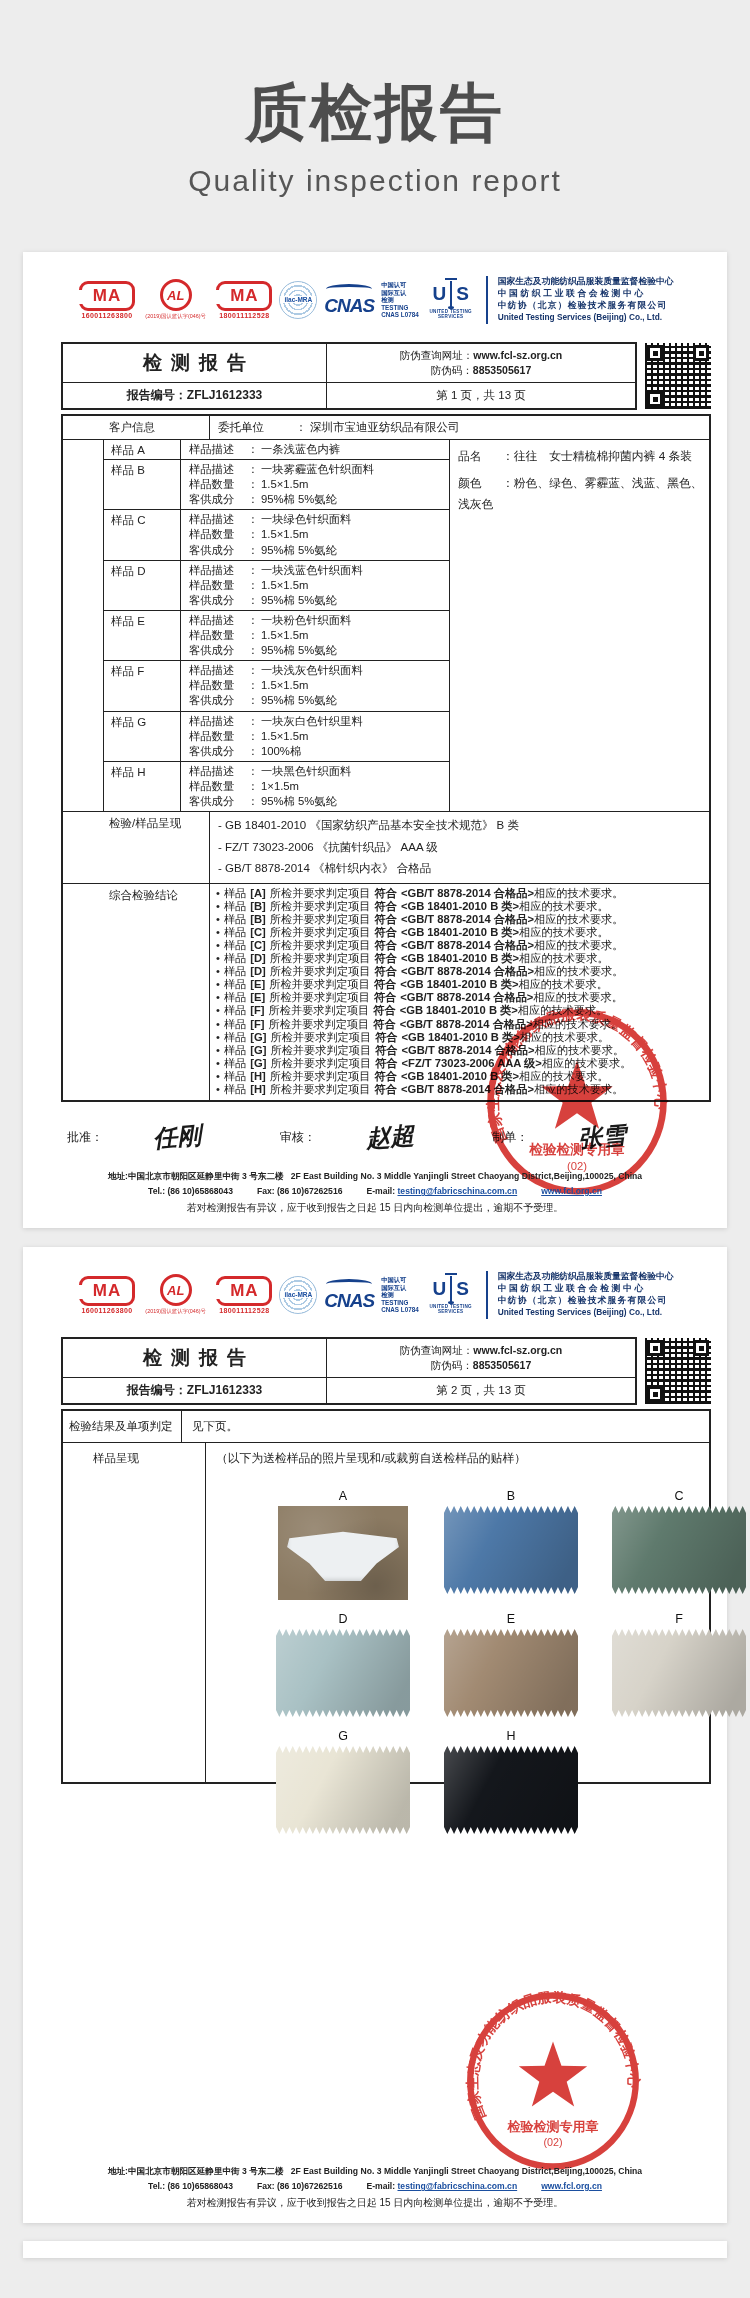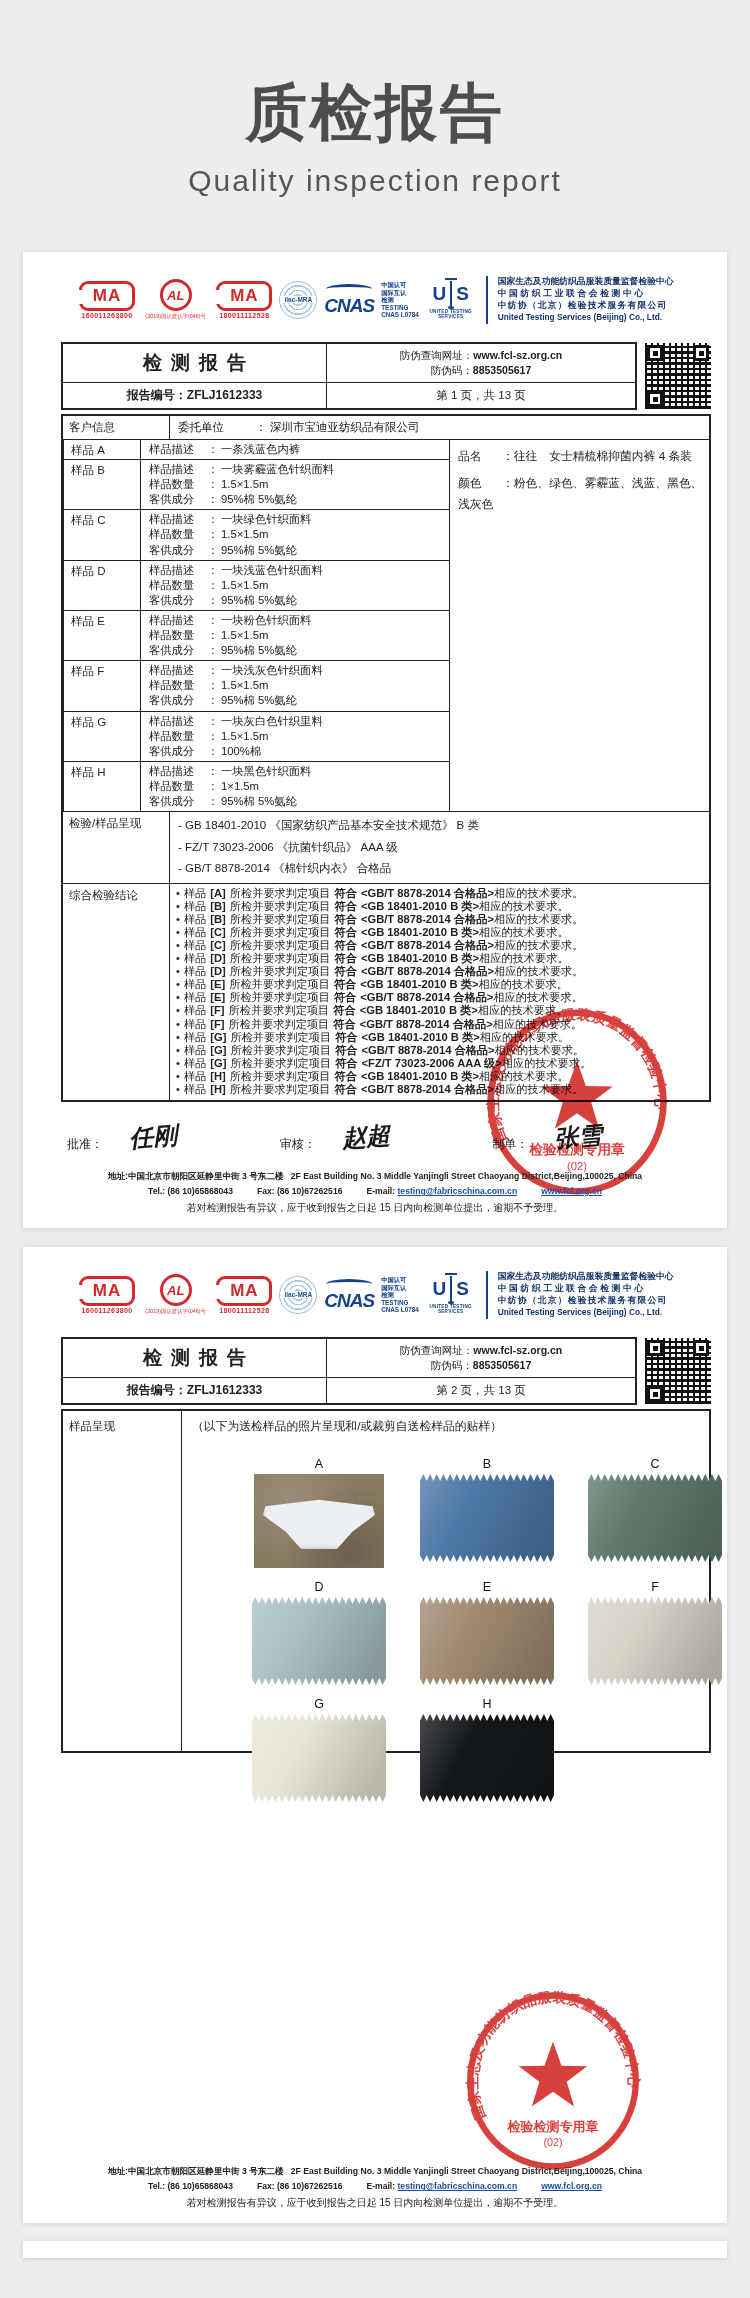"客户信息" .row { padding-left: none -> 40px }
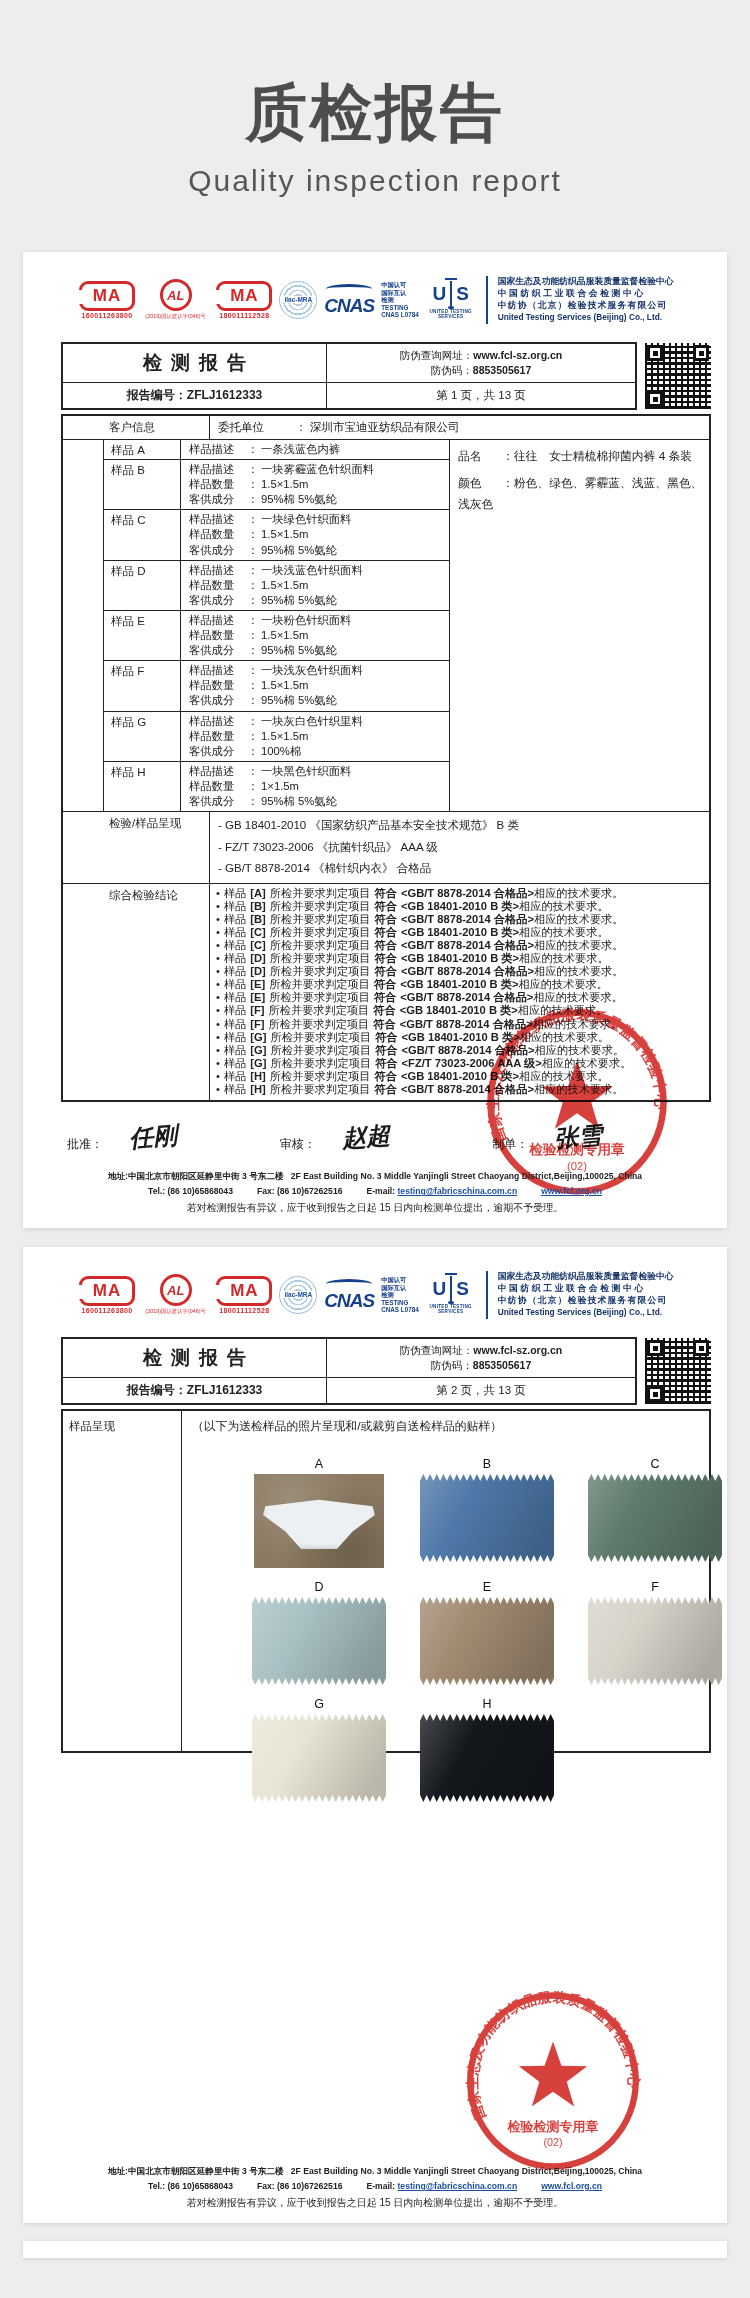"批准：" .sig { align-items: flex-end -> center; gap: none -> 24px }
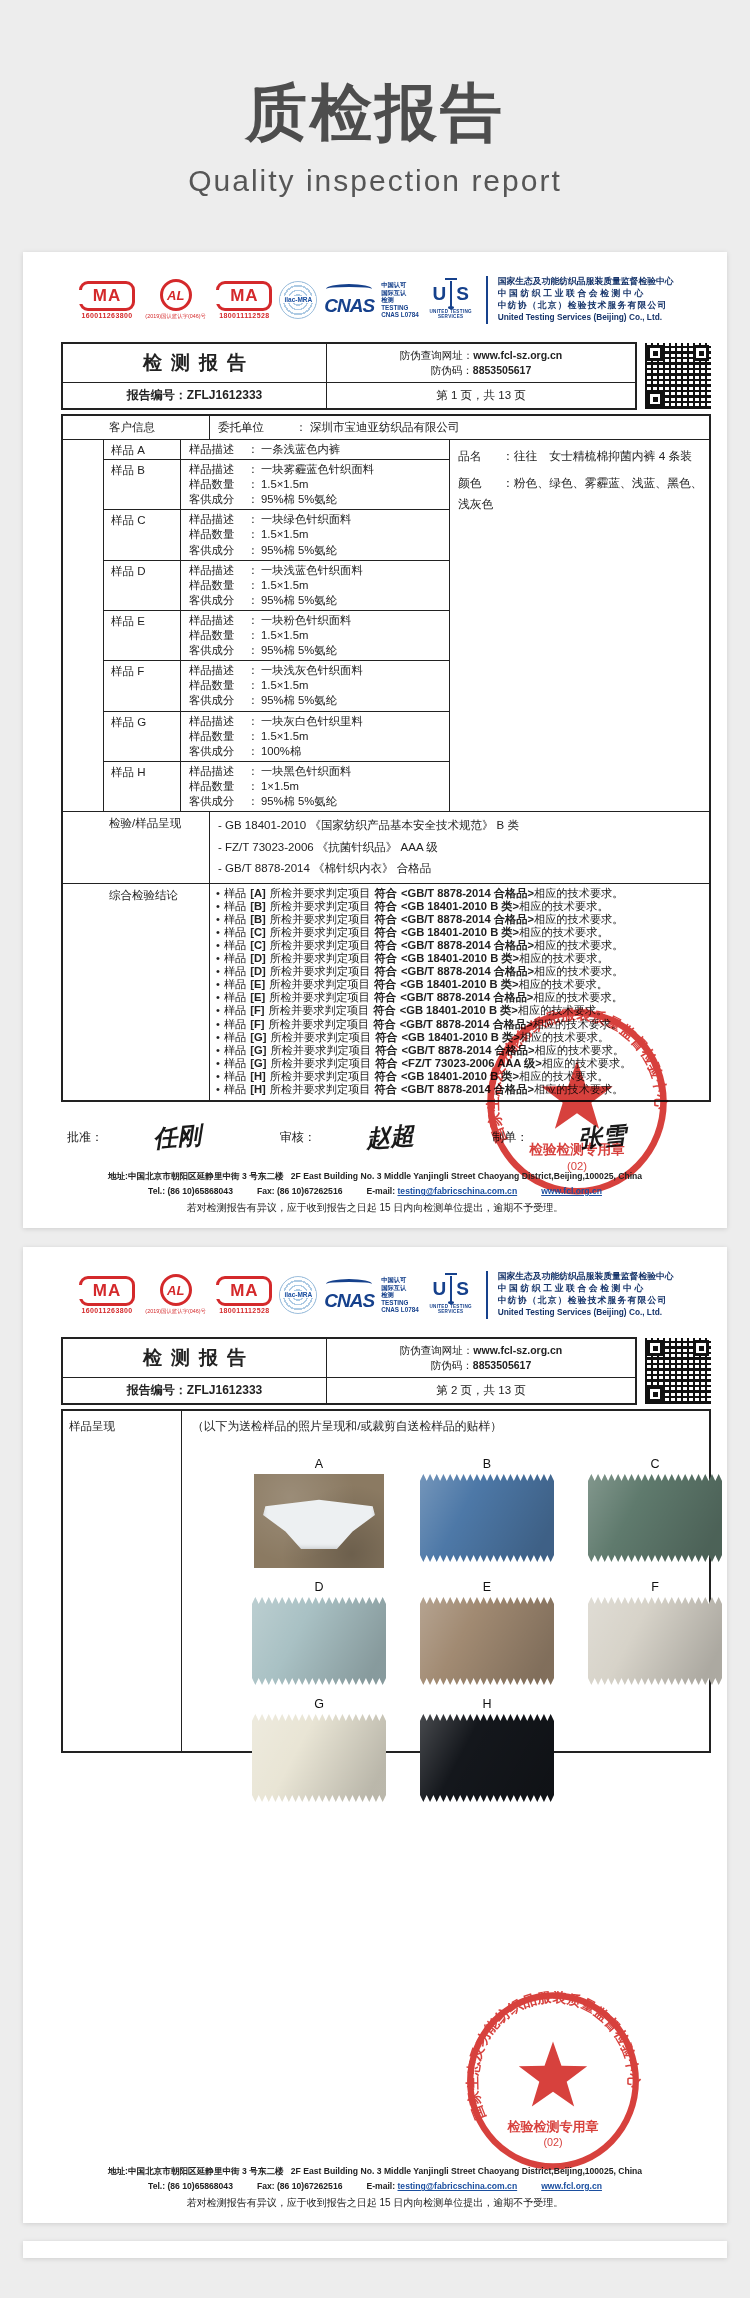"检验结果及单项判定" div.p2-row { html: none -> <div> <div>检验结果及单项判定</div> <div>见下页。</div> </div> }
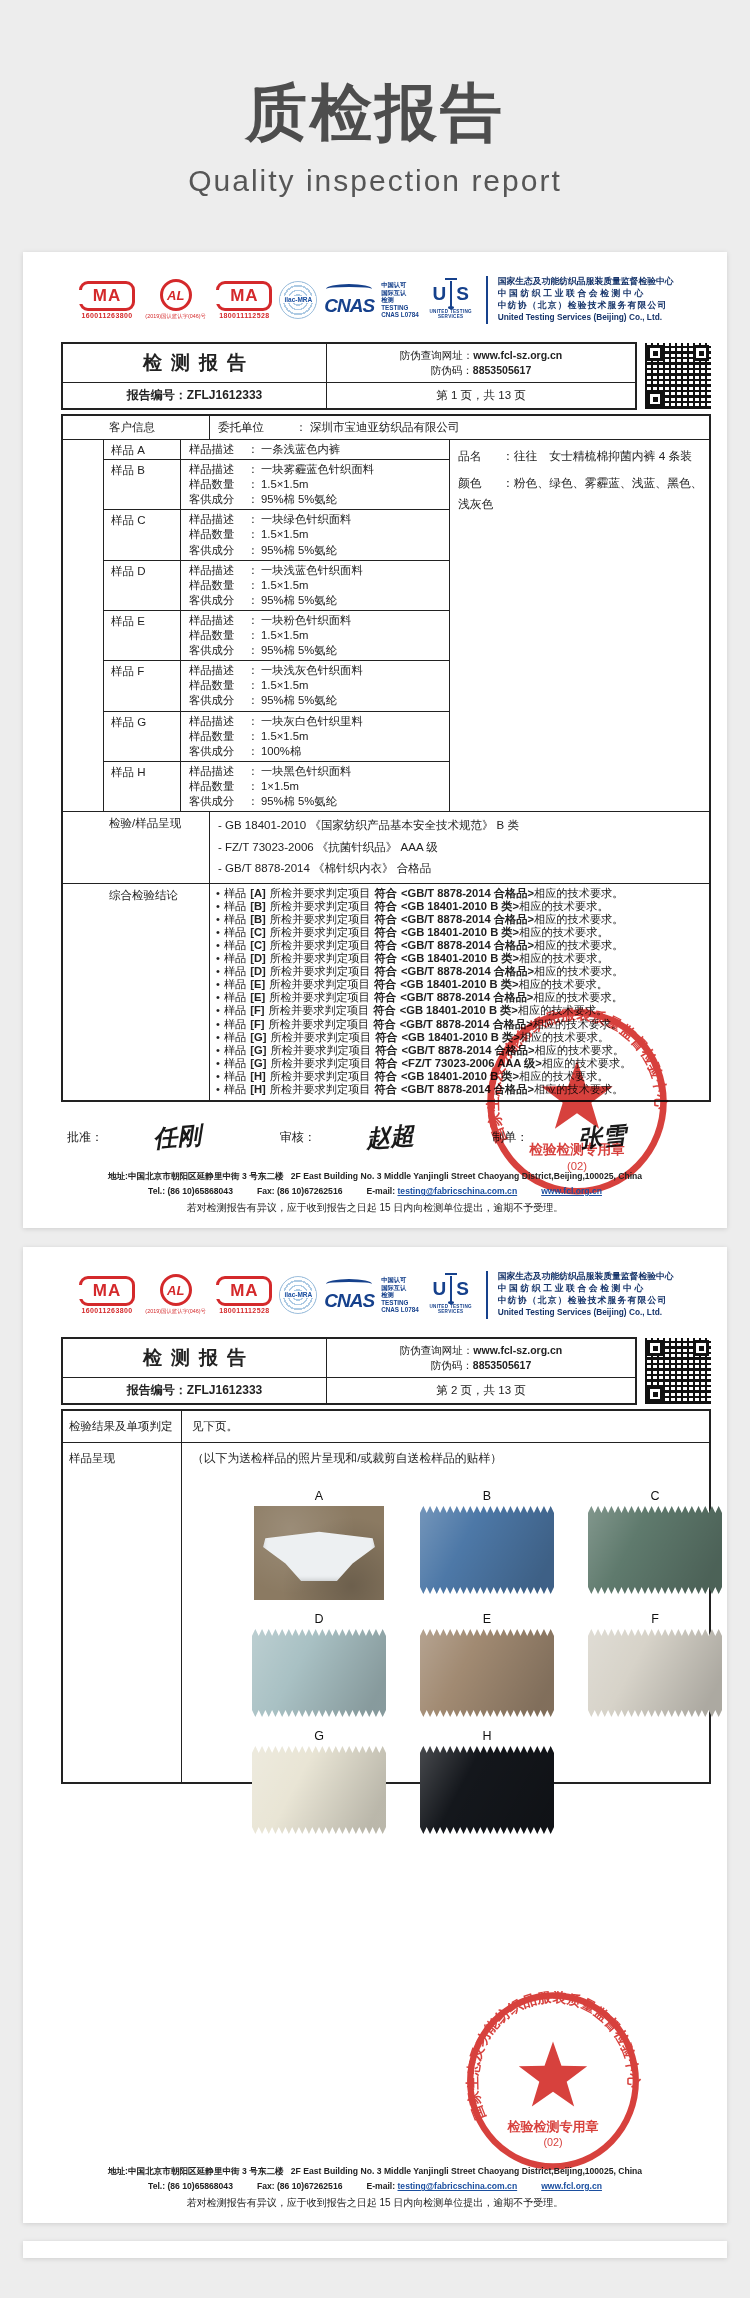"样品呈现" .p2-pres { padding-left: none -> 24px }
